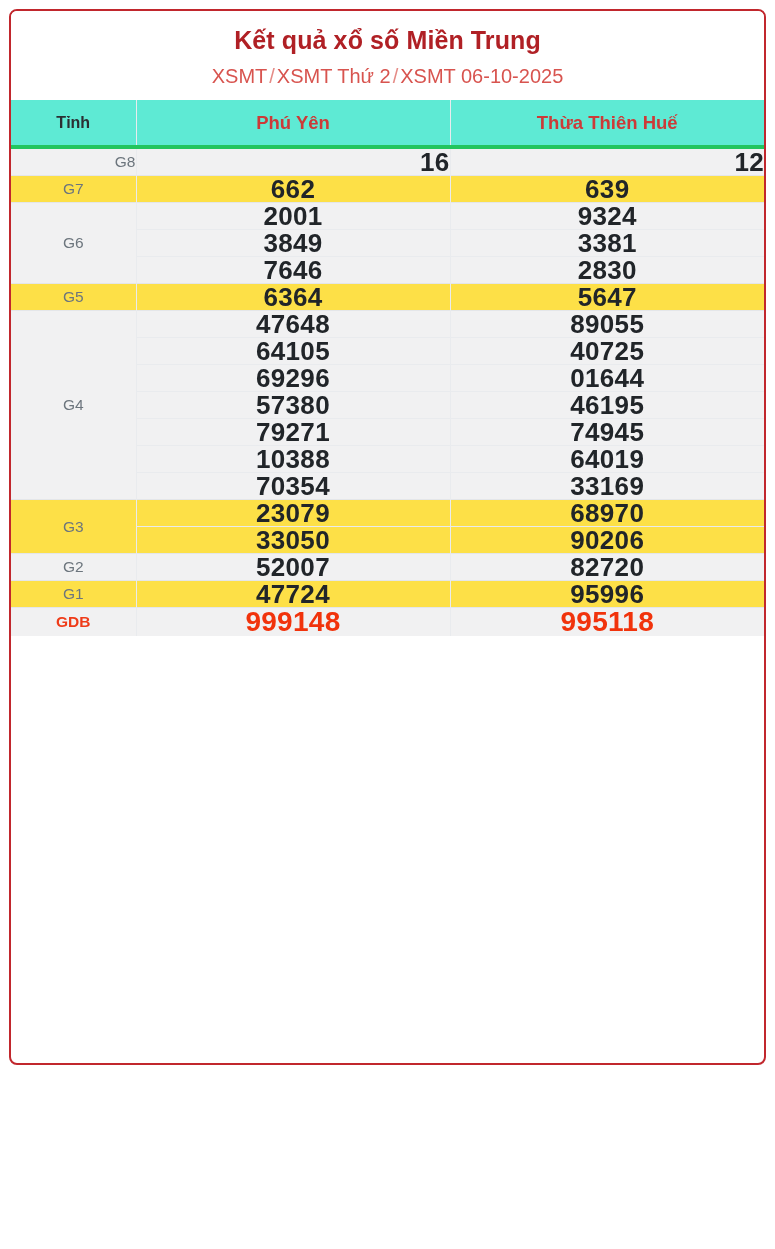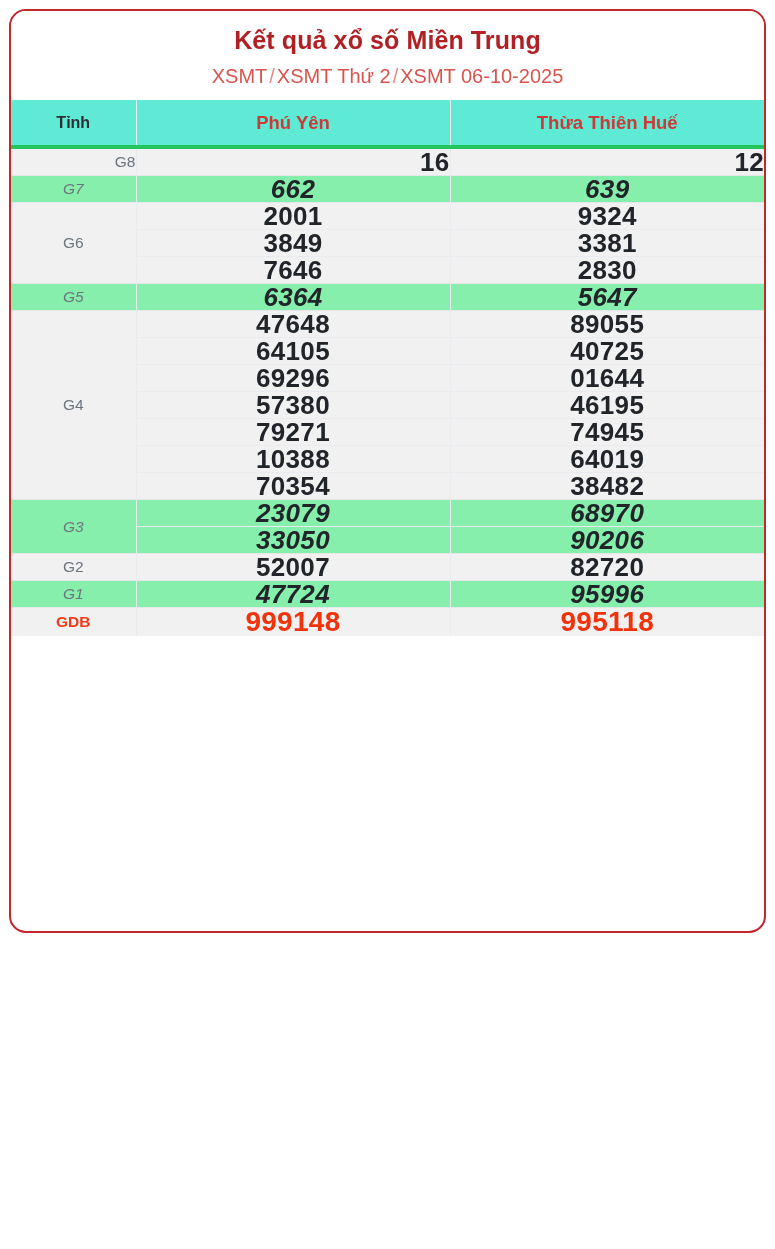"Kết quả xổ số Miền" .result-card { border-radius: 17px -> 8px; height: 924px -> 1056px }
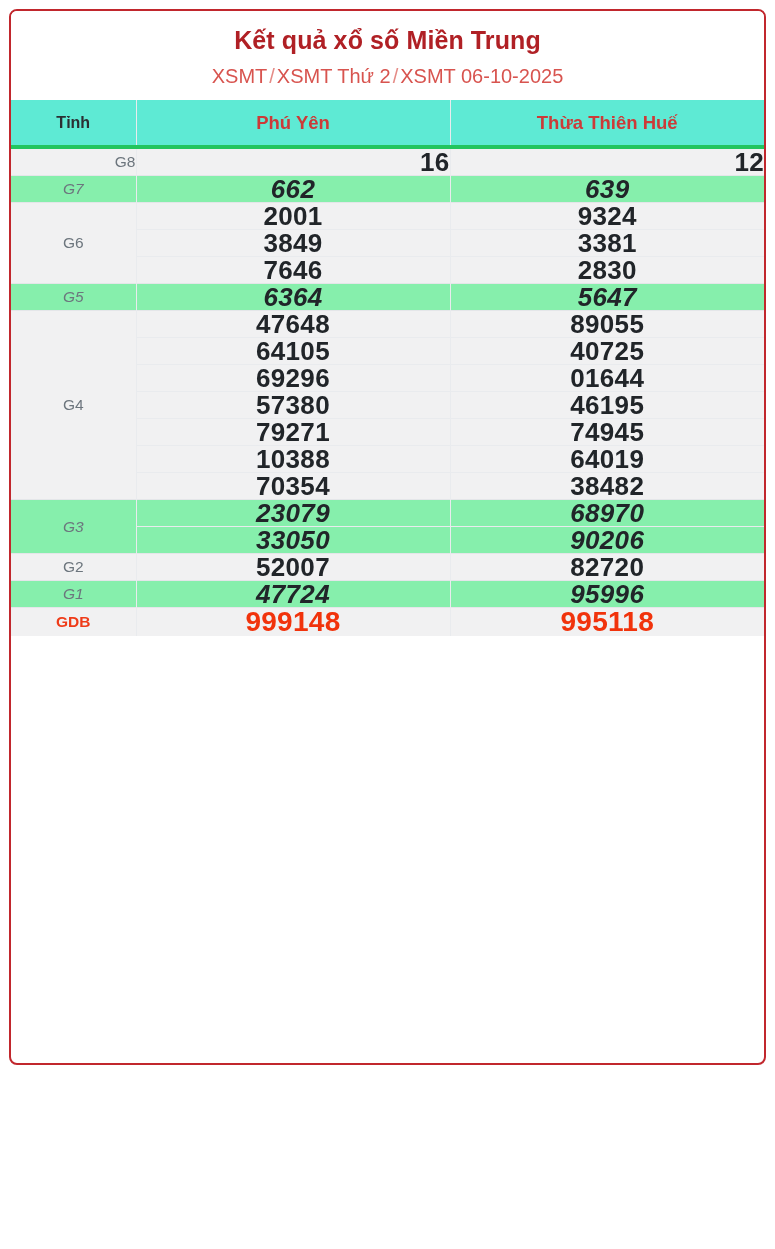"G7" tbody tr.band-white > td { background: #86efac -> #fde047; font-style: italic -> none }
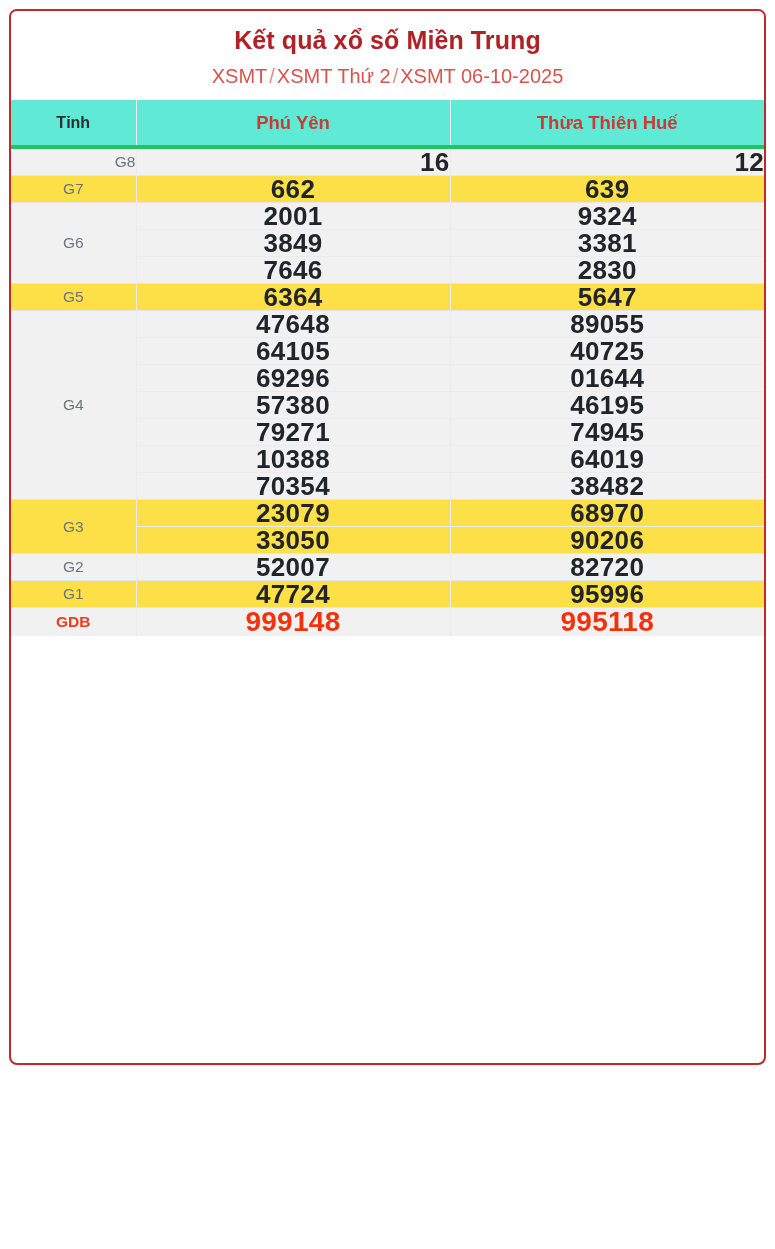"38482" td.num { text: 38482 -> 33169 }
